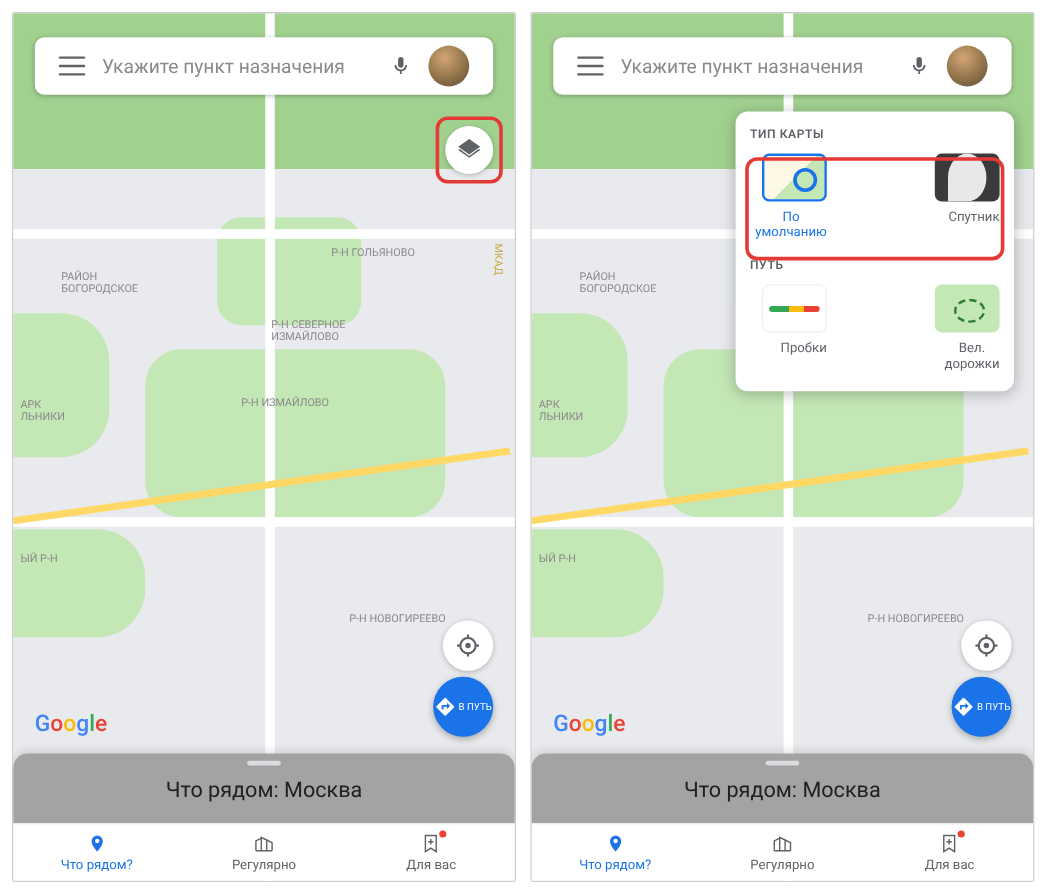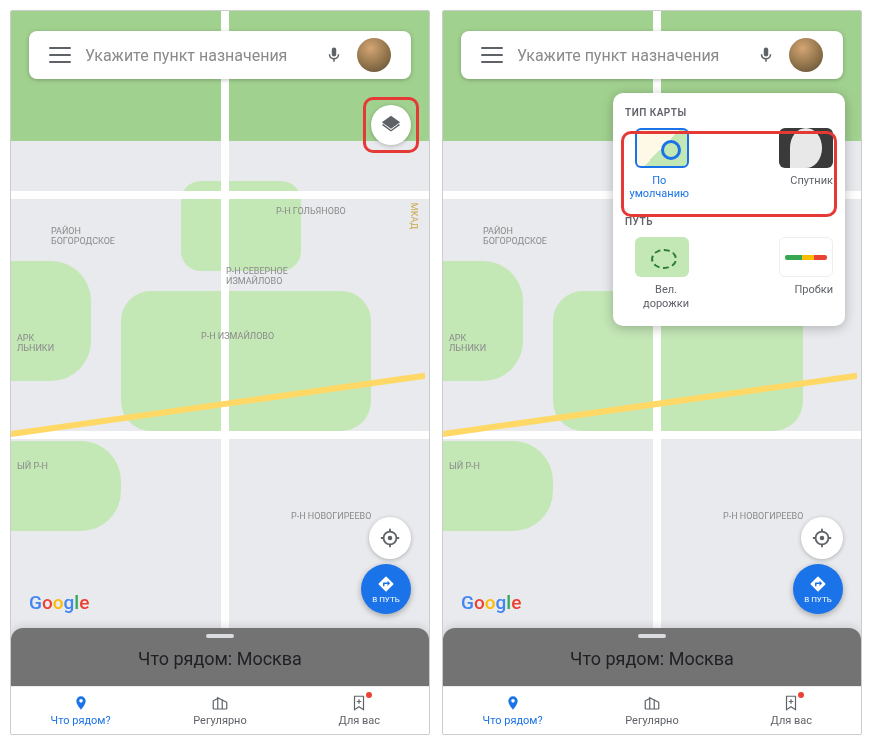"Вел." div.panel-item { order: before "Пробки" -> after "Пробки" }
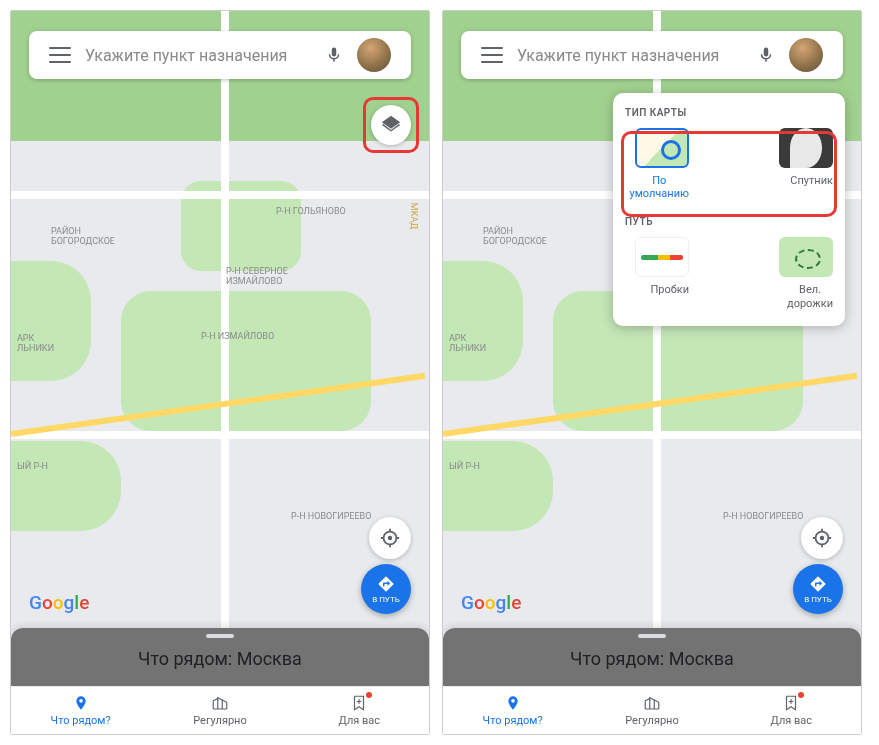"В ПУТЬ" .go-btn { flex-direction: column -> row }
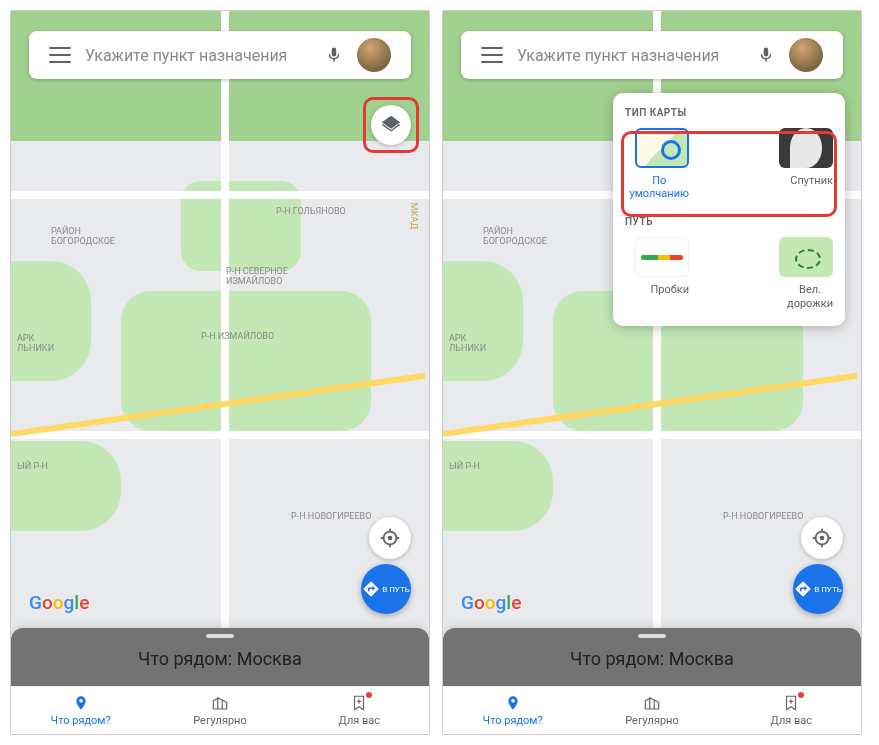"Что рядом: Москва" .bottom-sheet { background: #737373 -> #a3a3a3 }
